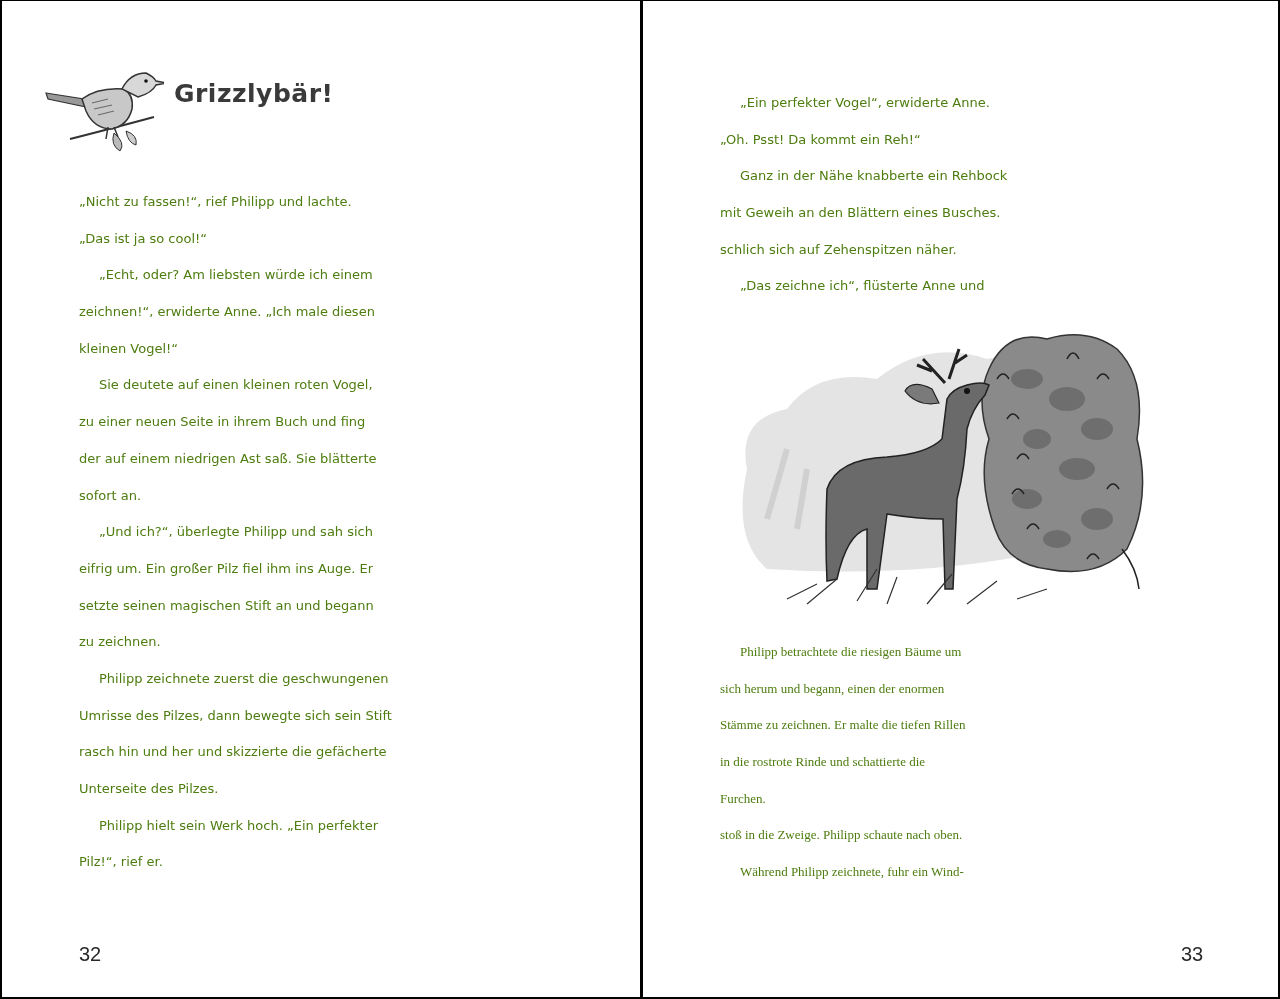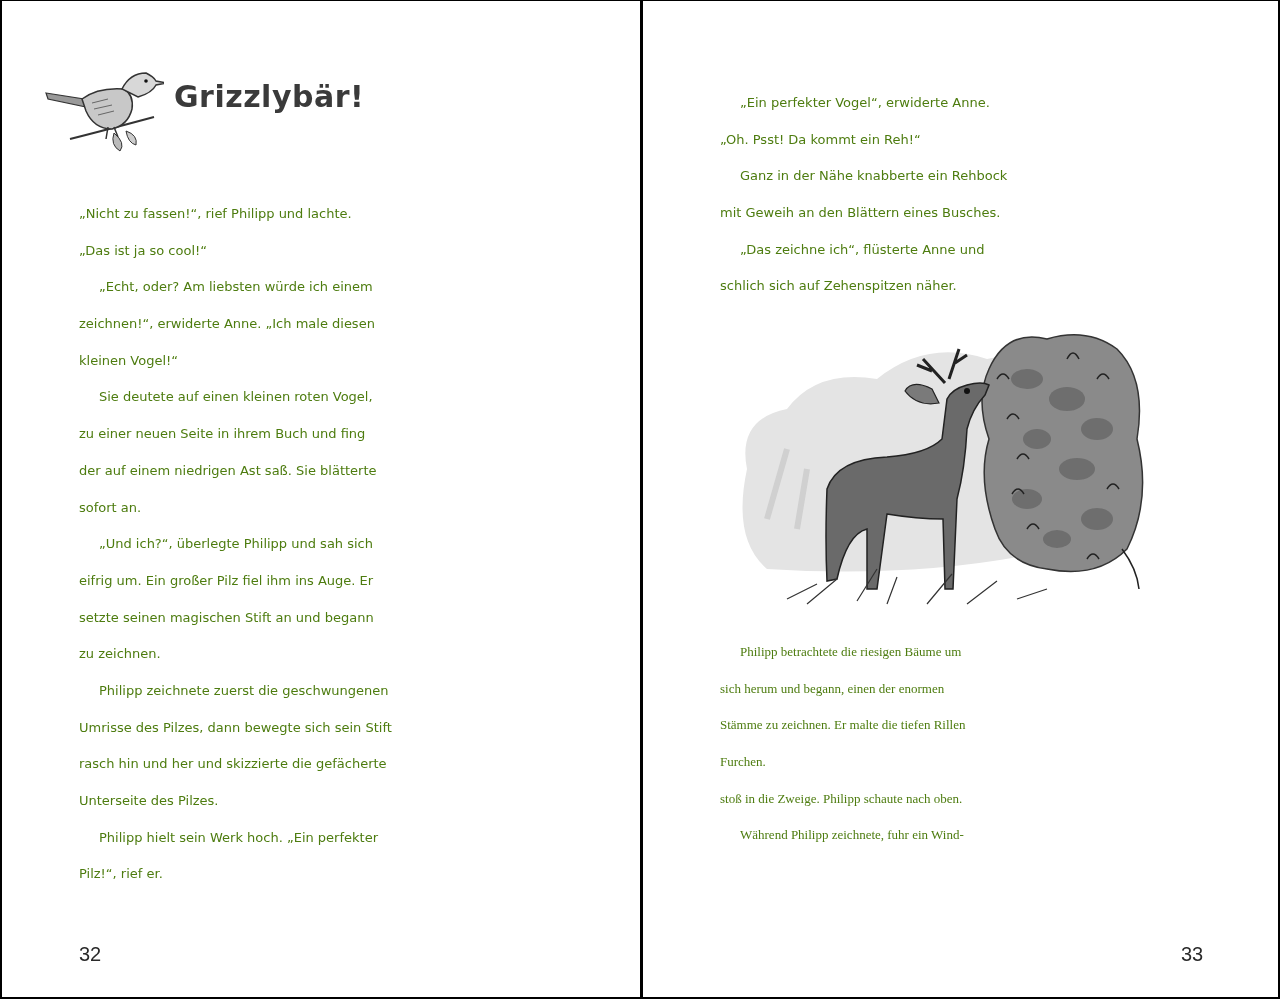"Grizzlybär!" .chapter-title { font-size: 30px -> 25px }
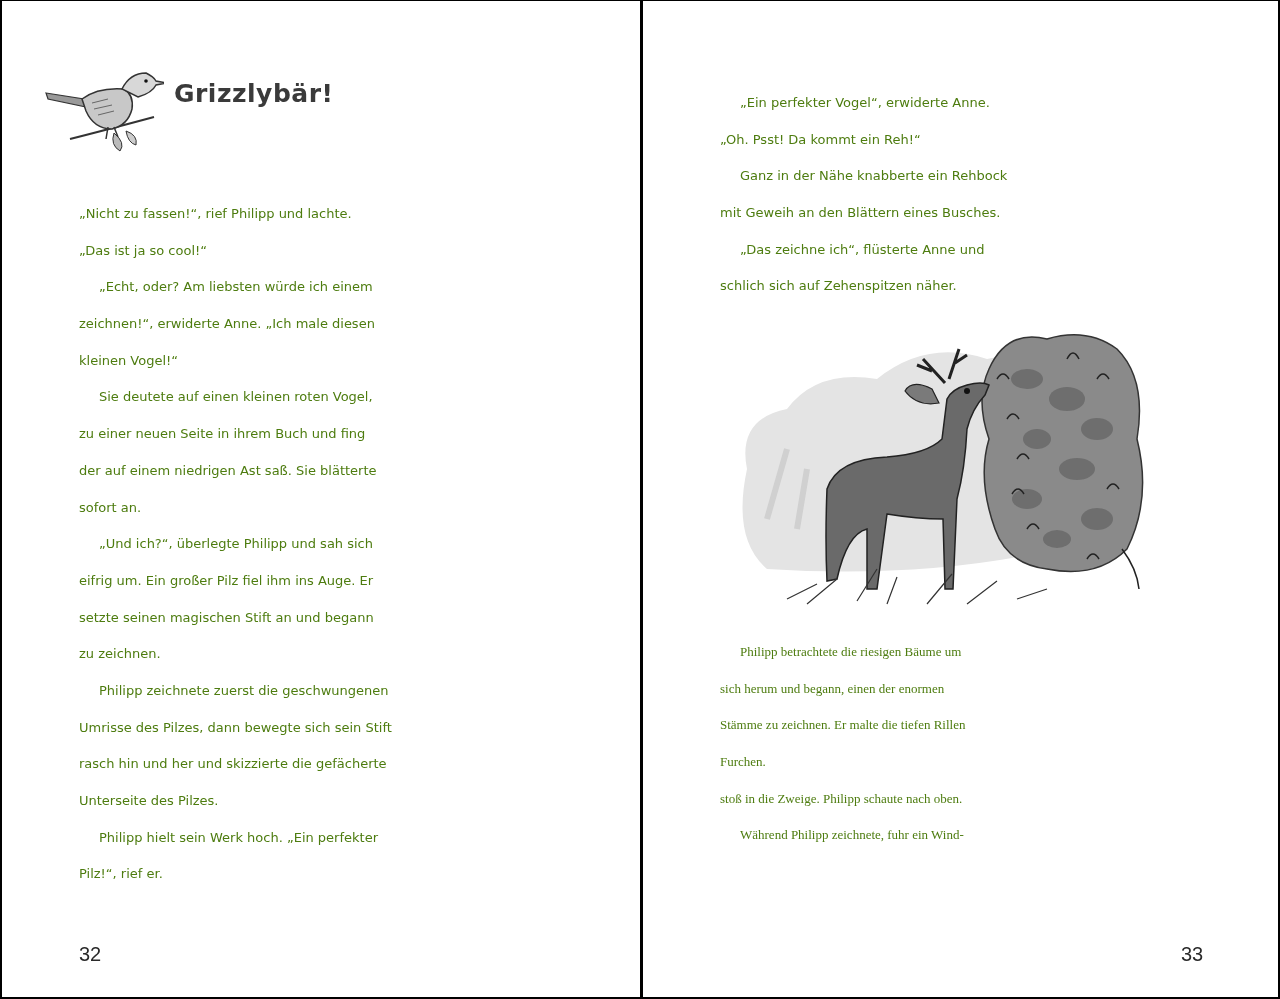"„Nicht zu fassen!“, rief Philipp" .left-text { top: 195px -> 183px }
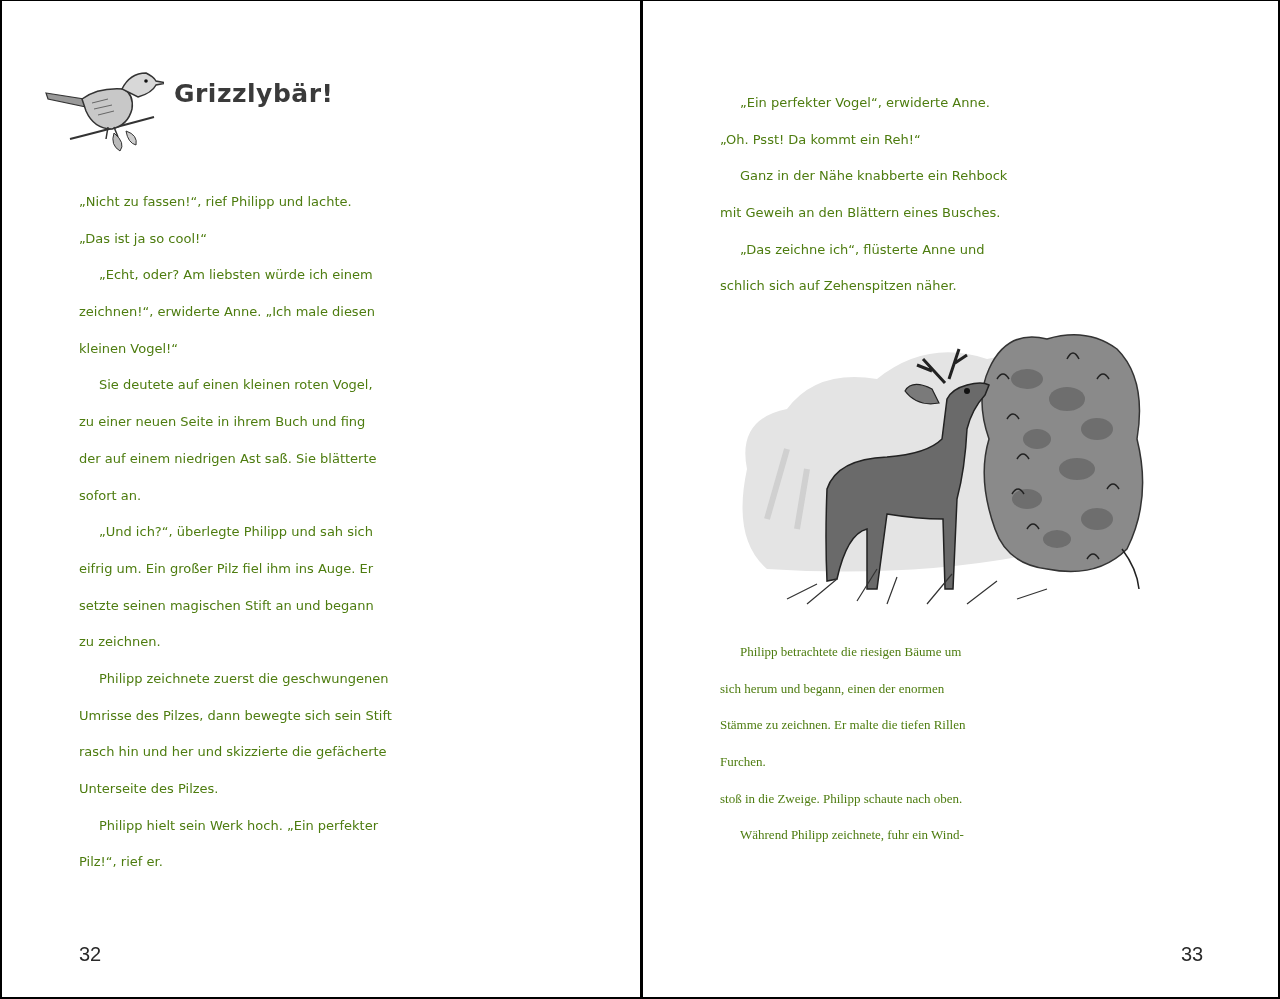"„Das zeichne ich“, flüsterte Anne" span.line { order: before "schlich sich auf Zehenspitzen näher." -> after "schlich sich auf Zehenspitzen näher." }
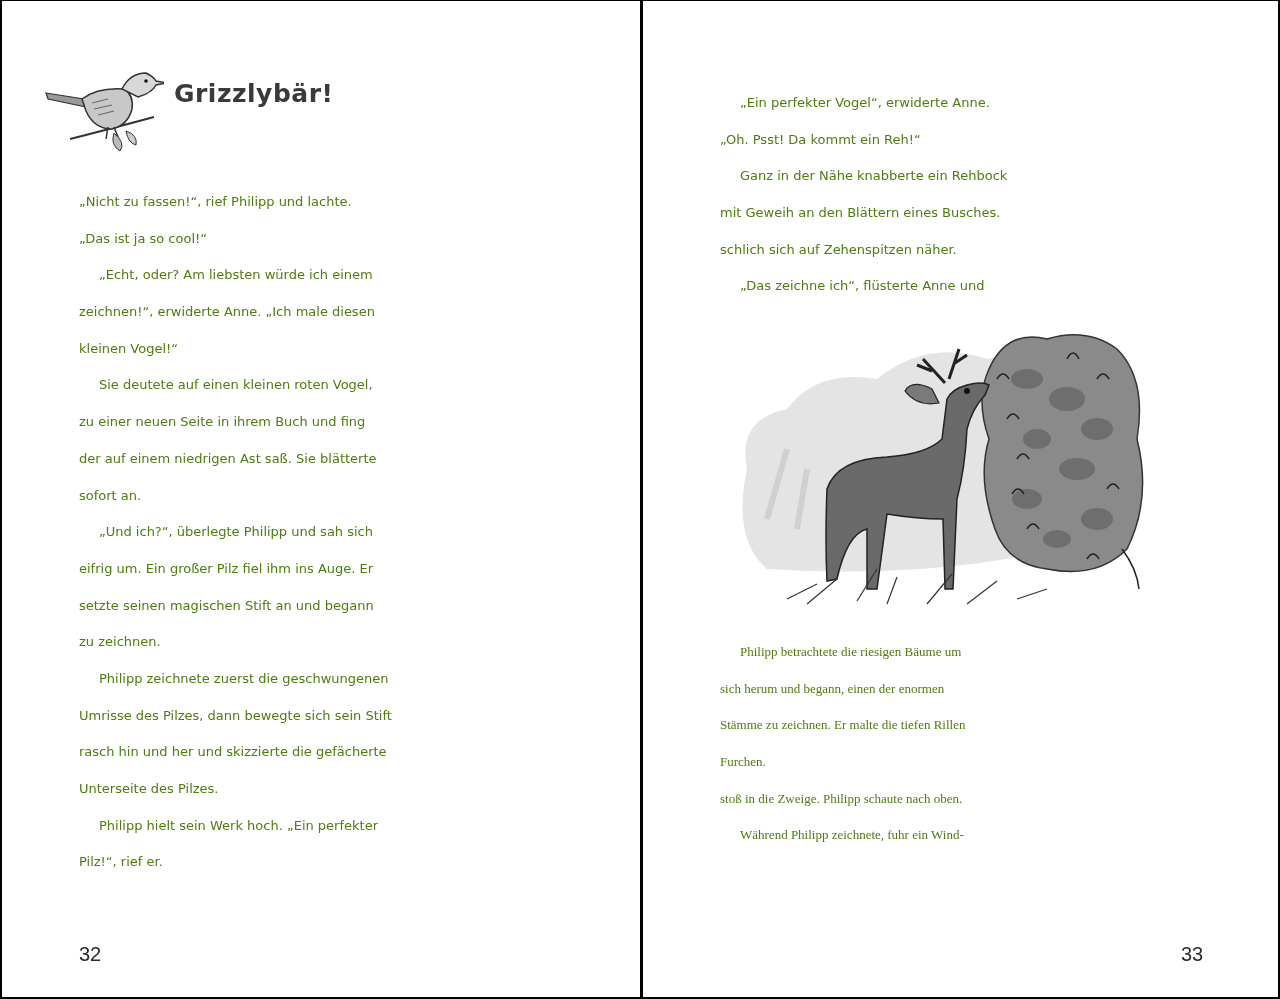"in die rostrote Rinde und" span.line { html: none -> <span>in die rostrote Rinde und schattierte die</span> }
